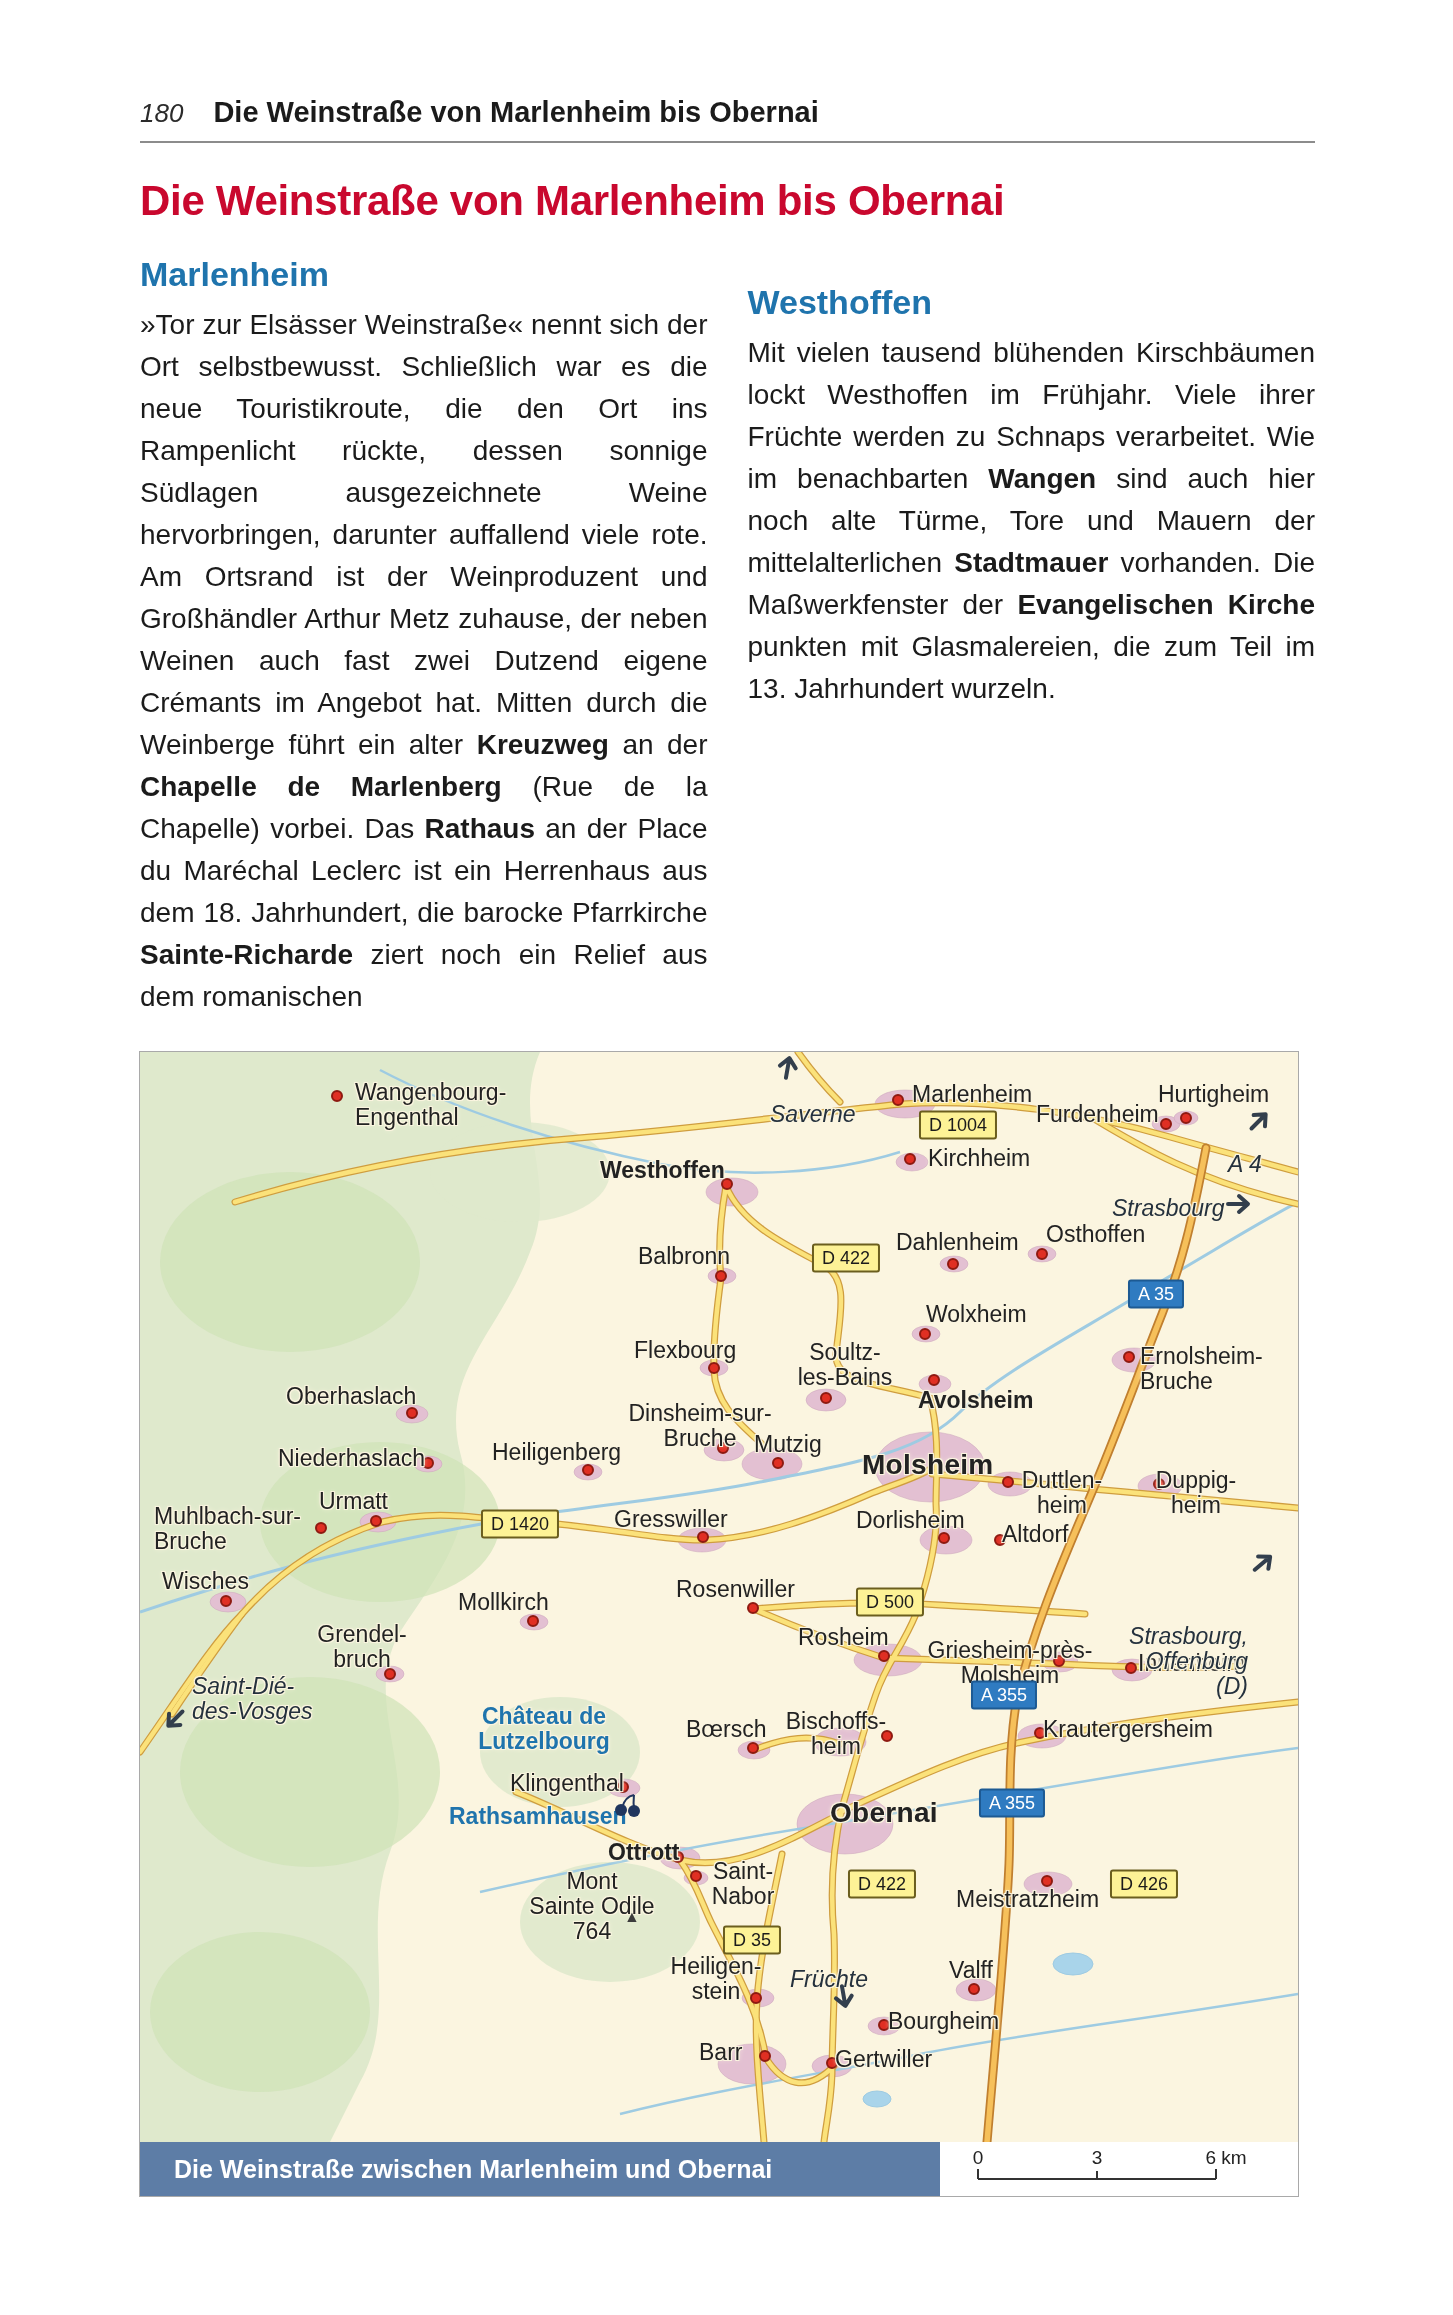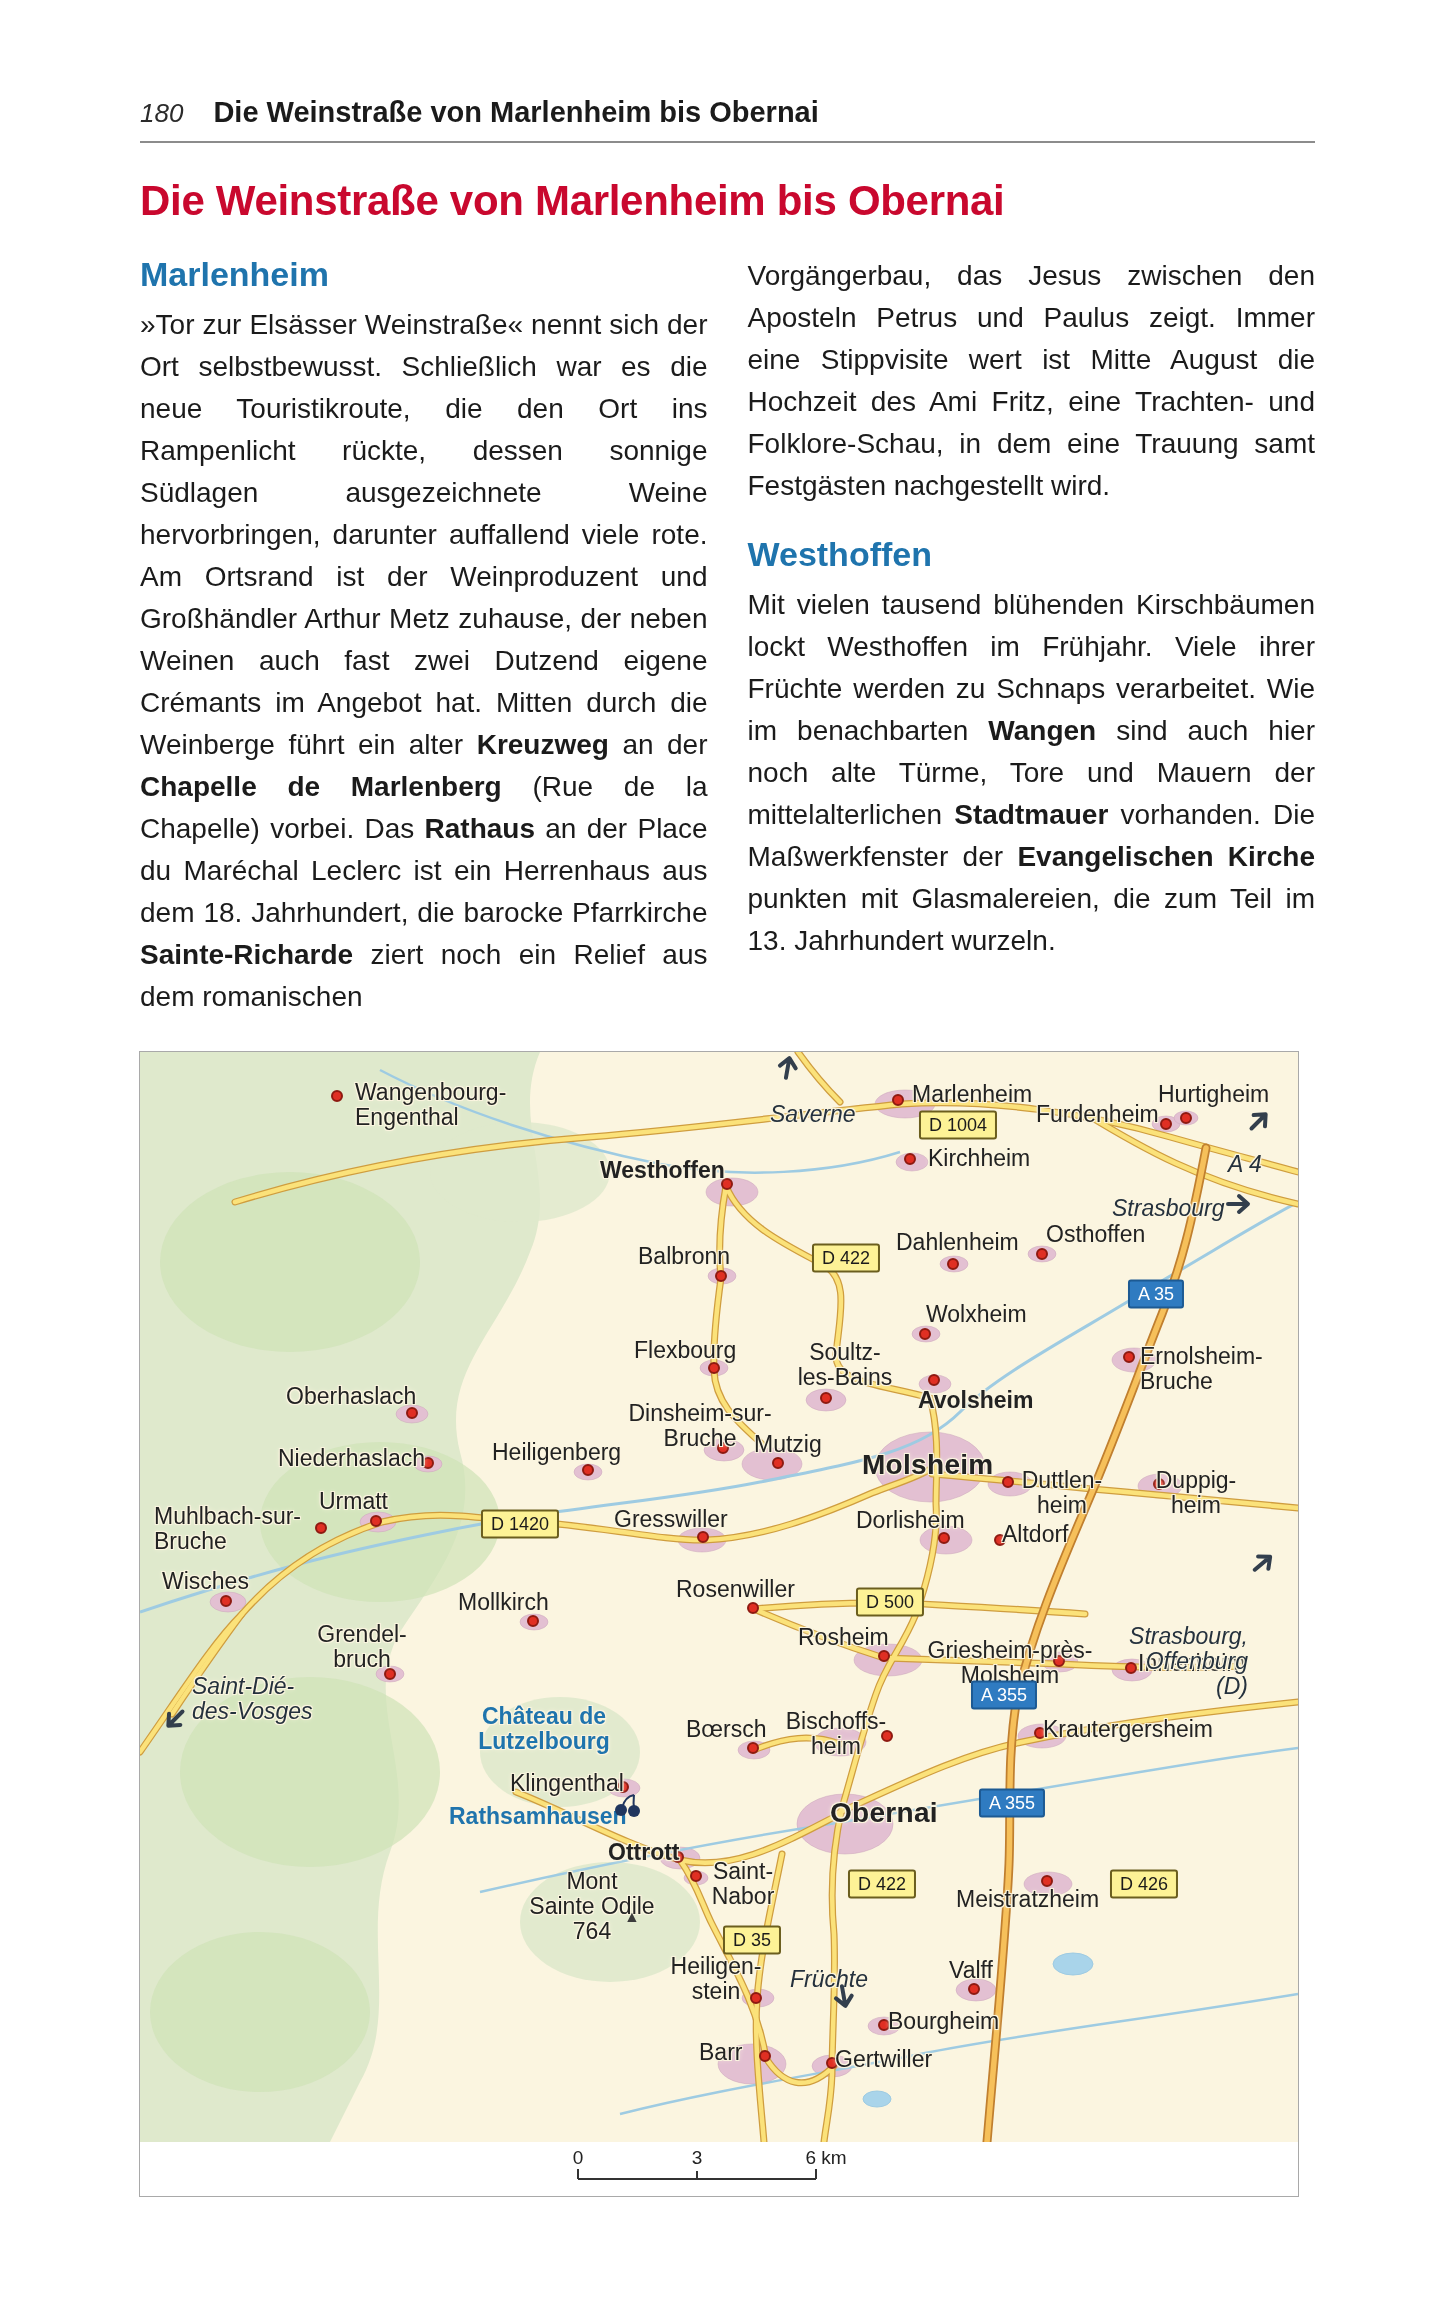"Vorgängerbau, das Jesus zwischen den" p { html: <p><span>Vorgängerbau, das Jesus zwischen den Aposteln Petrus und Paulus zeigt. Immer eine Stippvisite wert ist Mitte August die Hochzeit des Ami Fritz, eine Trachten- und Folklore-Schau, in dem eine Trauung samt Festgästen nachgestellt wird.</span></p> -> none }
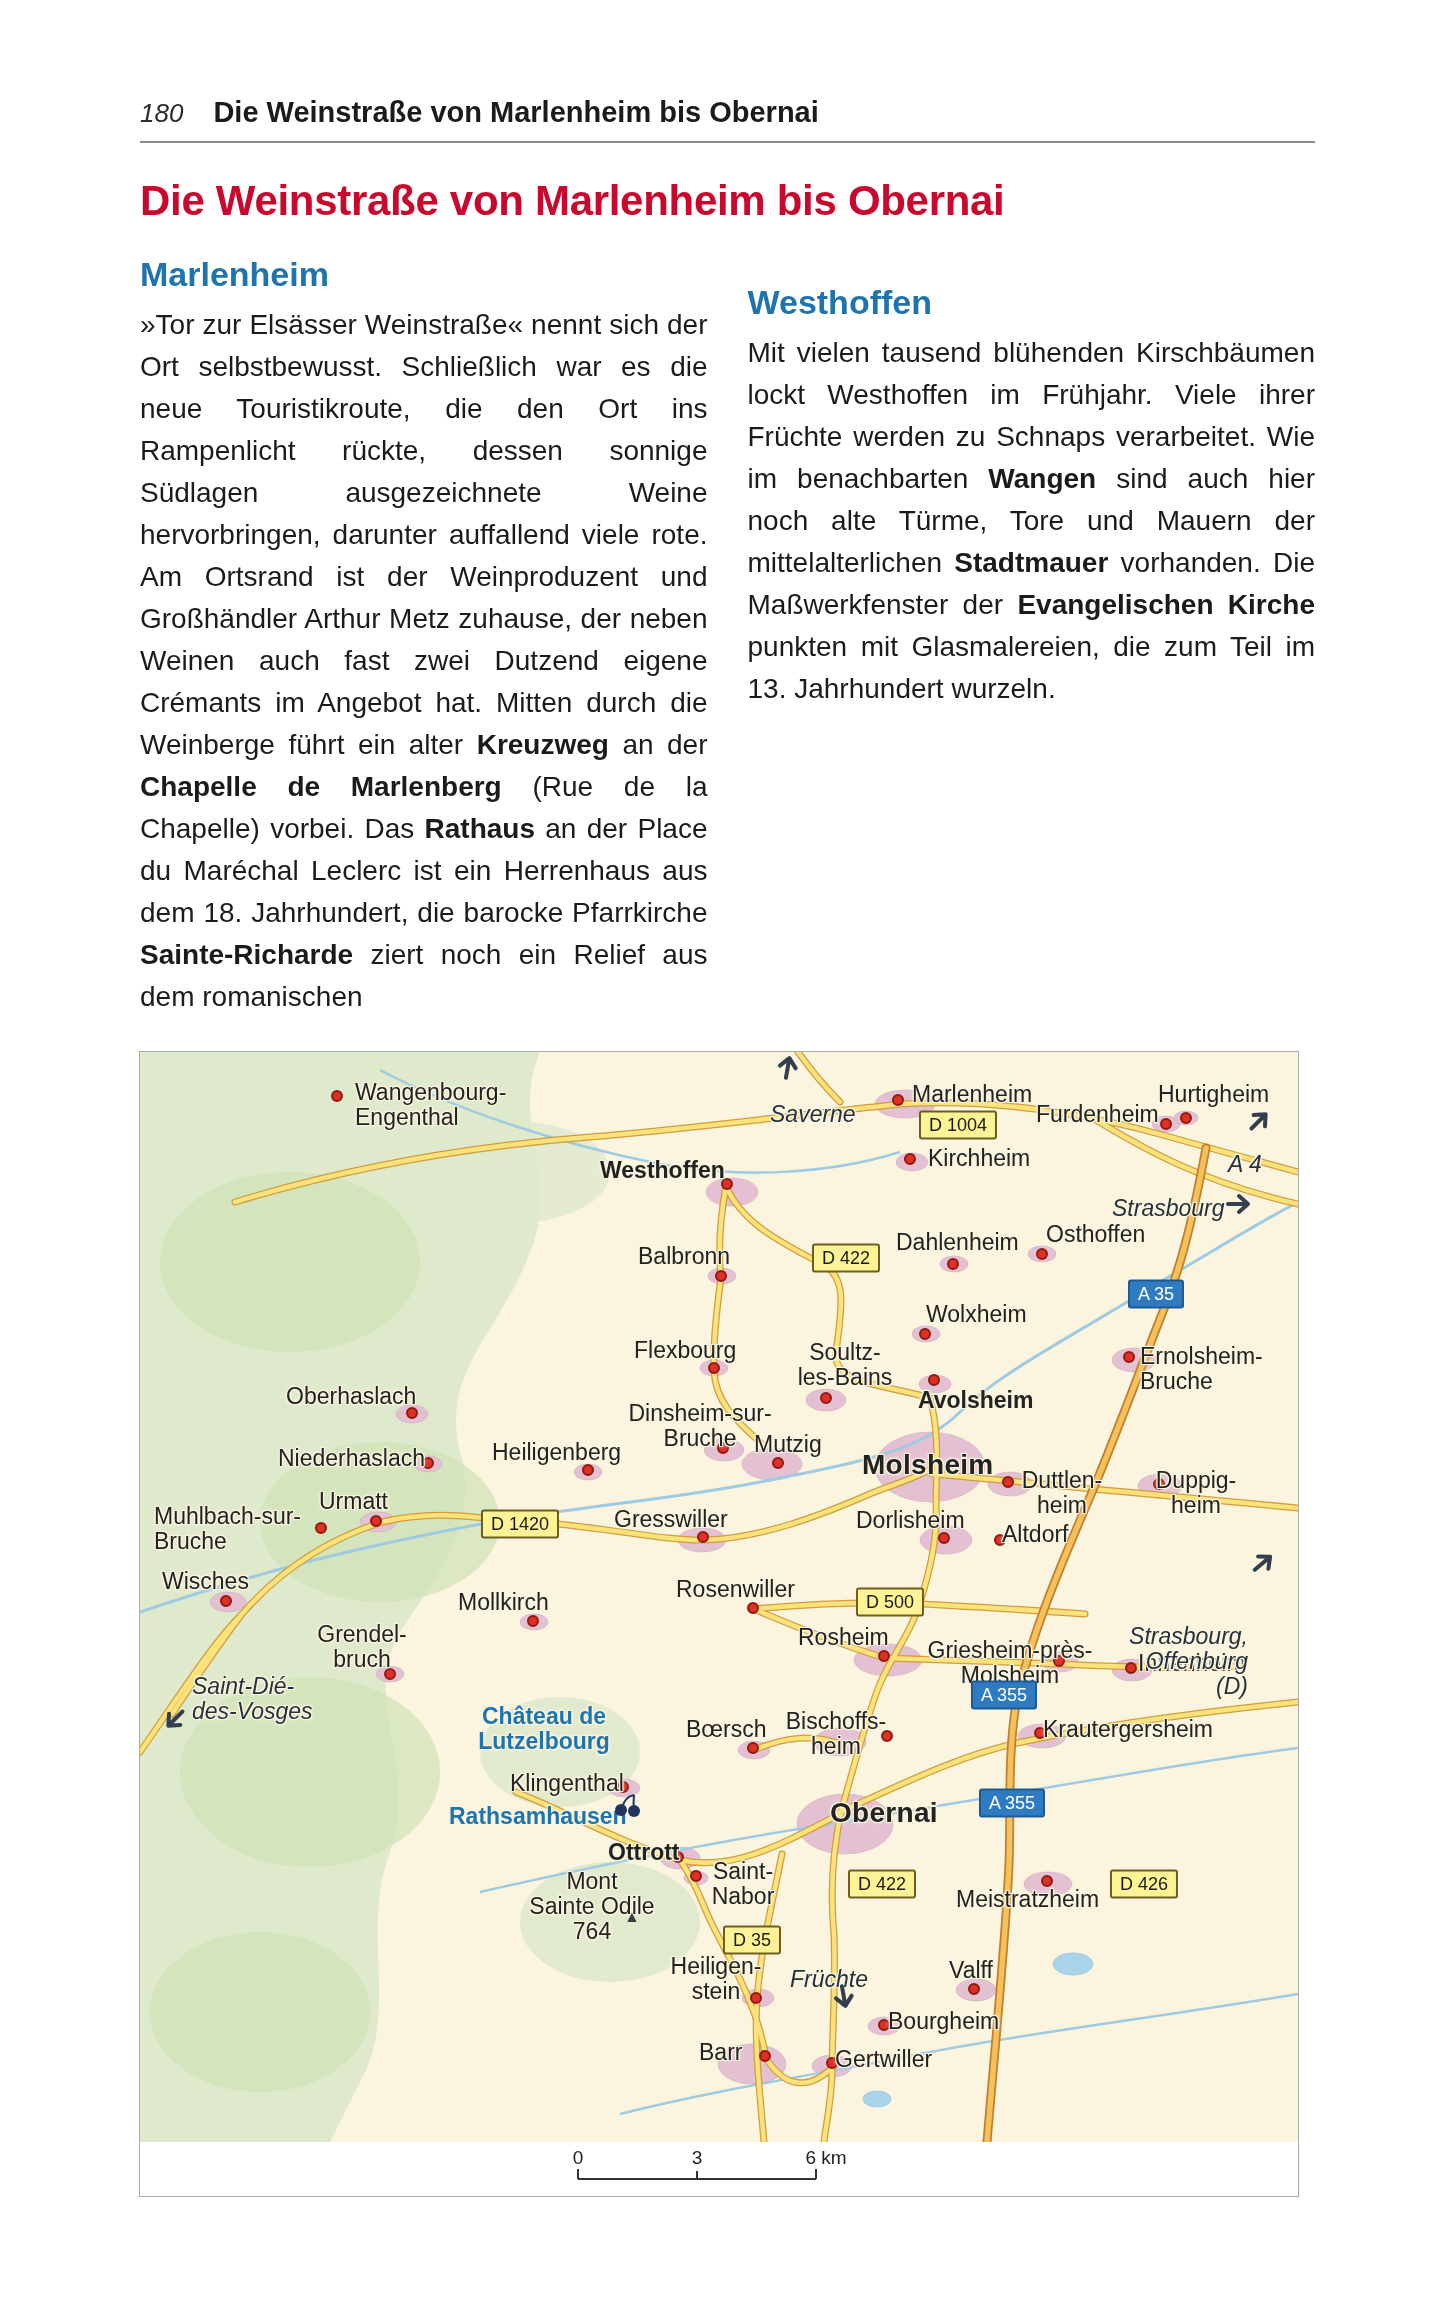"Die Weinstraße zwischen Marlenheim und" div.caption-bar { html: none -> <div>Die Weinstraße zwischen Marlenheim und Obernai</div> }
